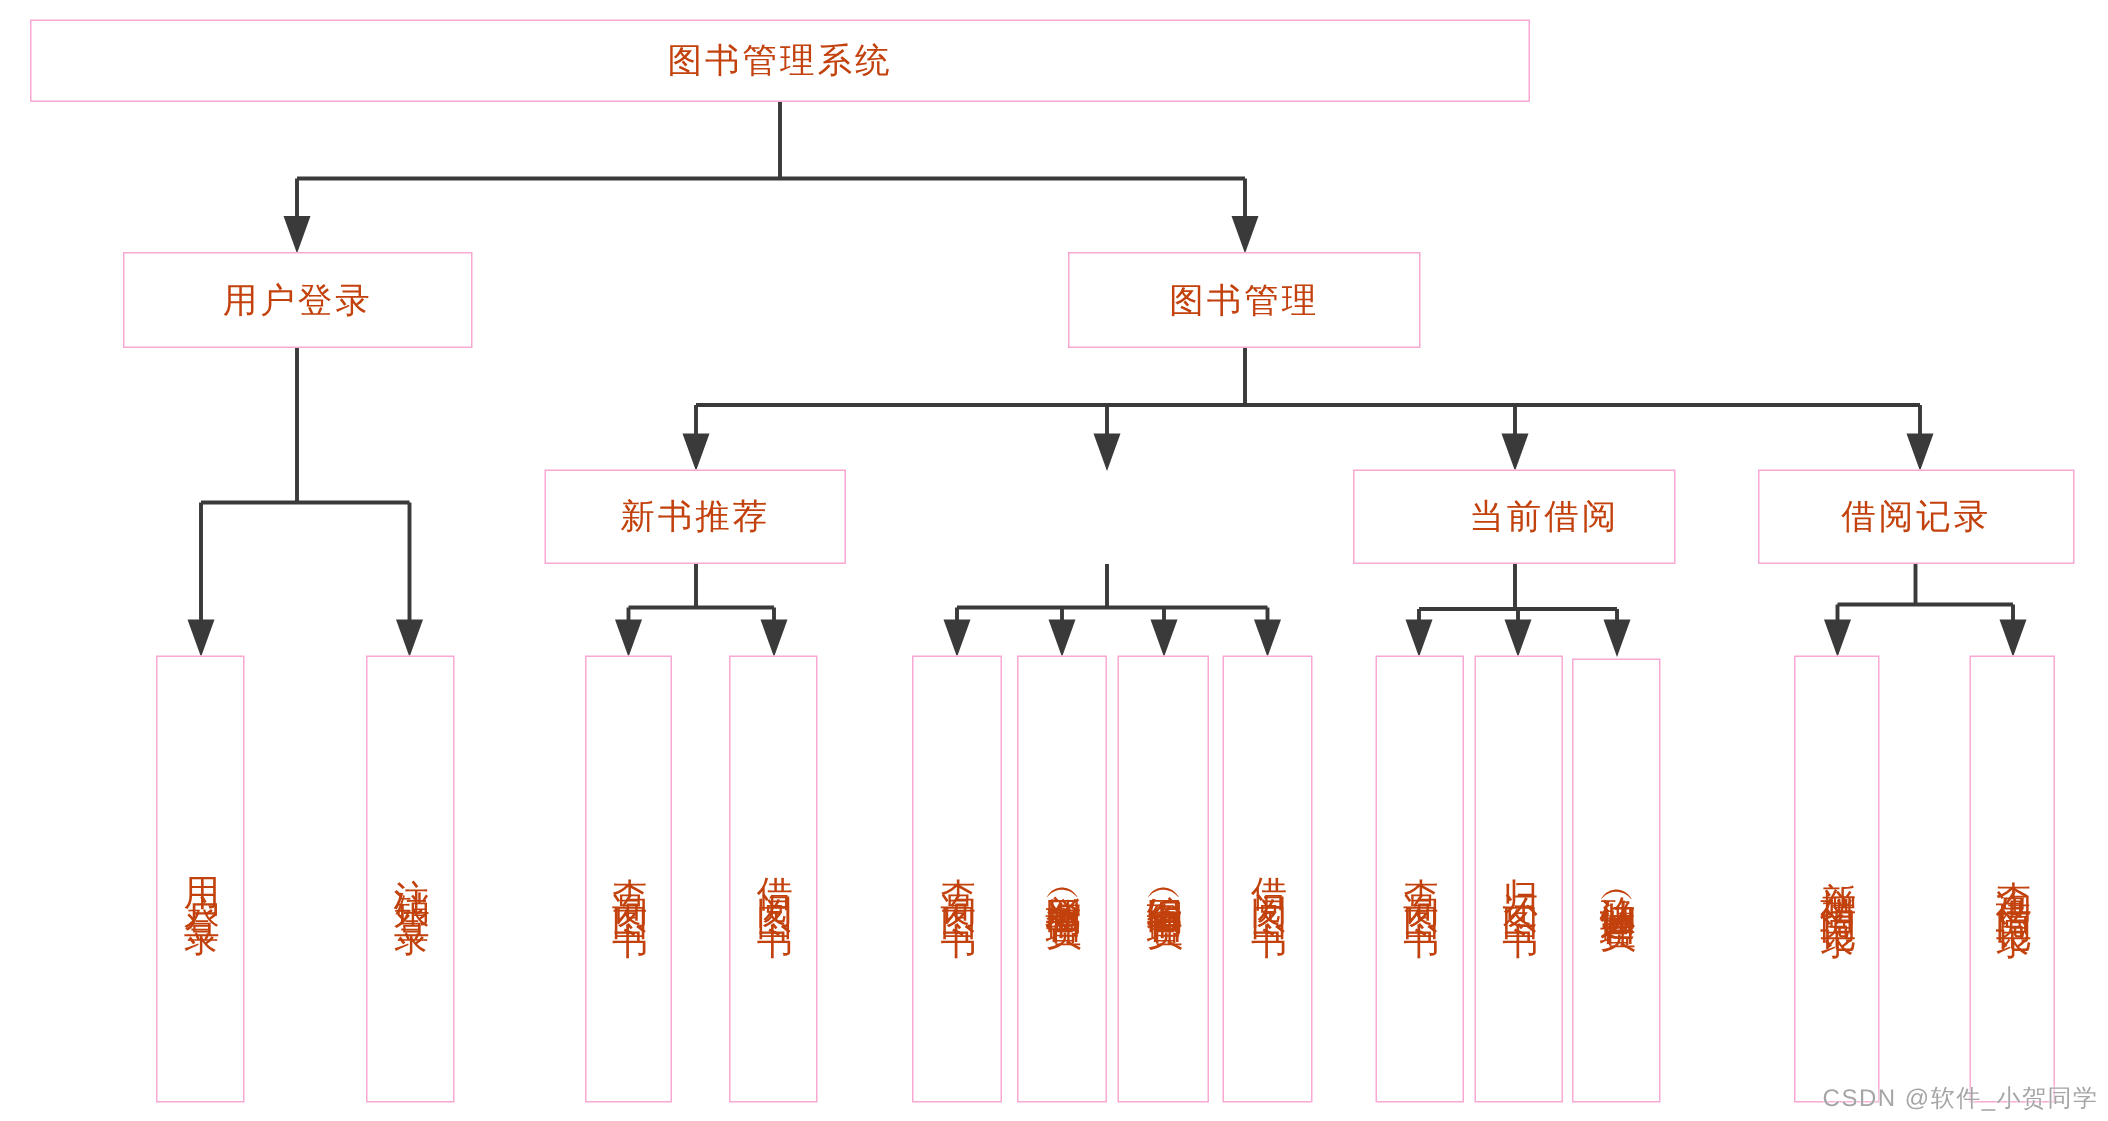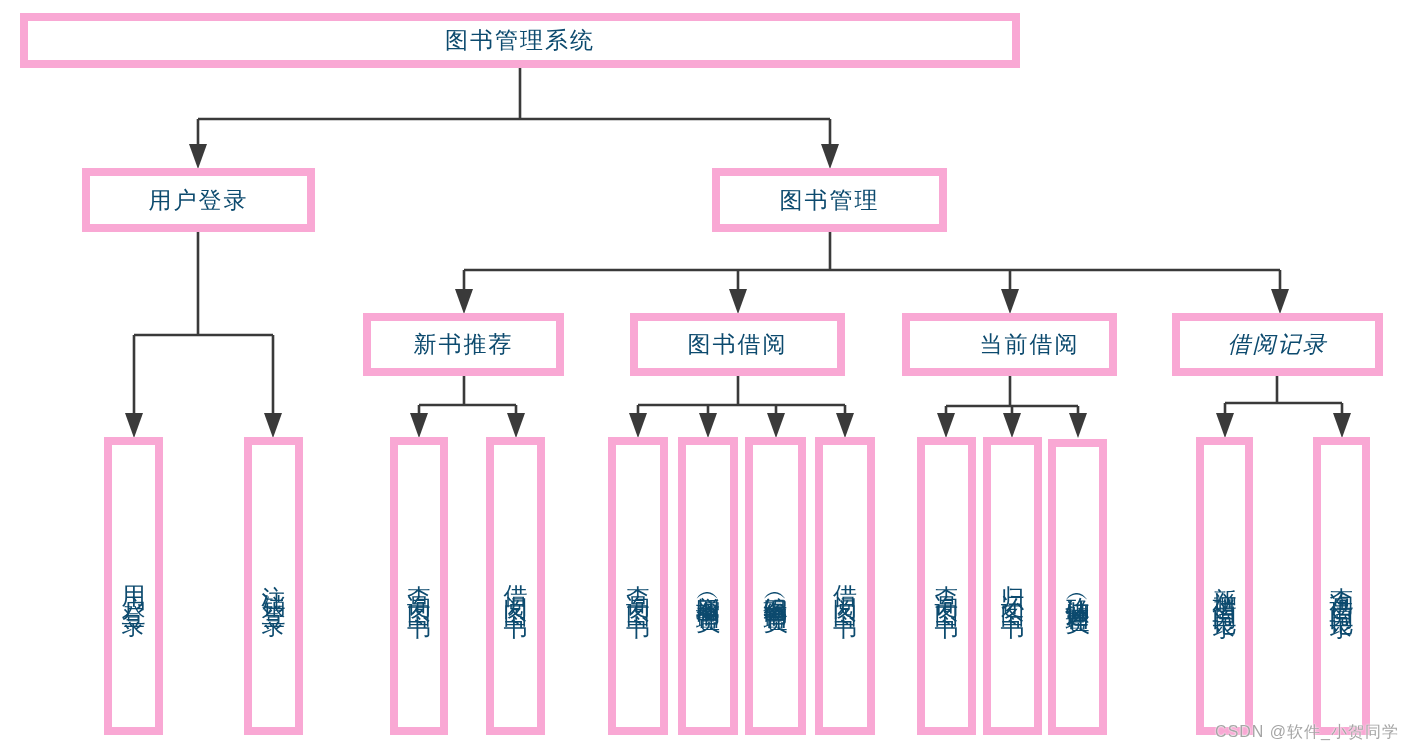"图书管理系统" .node { border: 8px solid #f9a8d4 -> 1px solid #f9a8d4; color: #0c4a6e -> #c2410c }
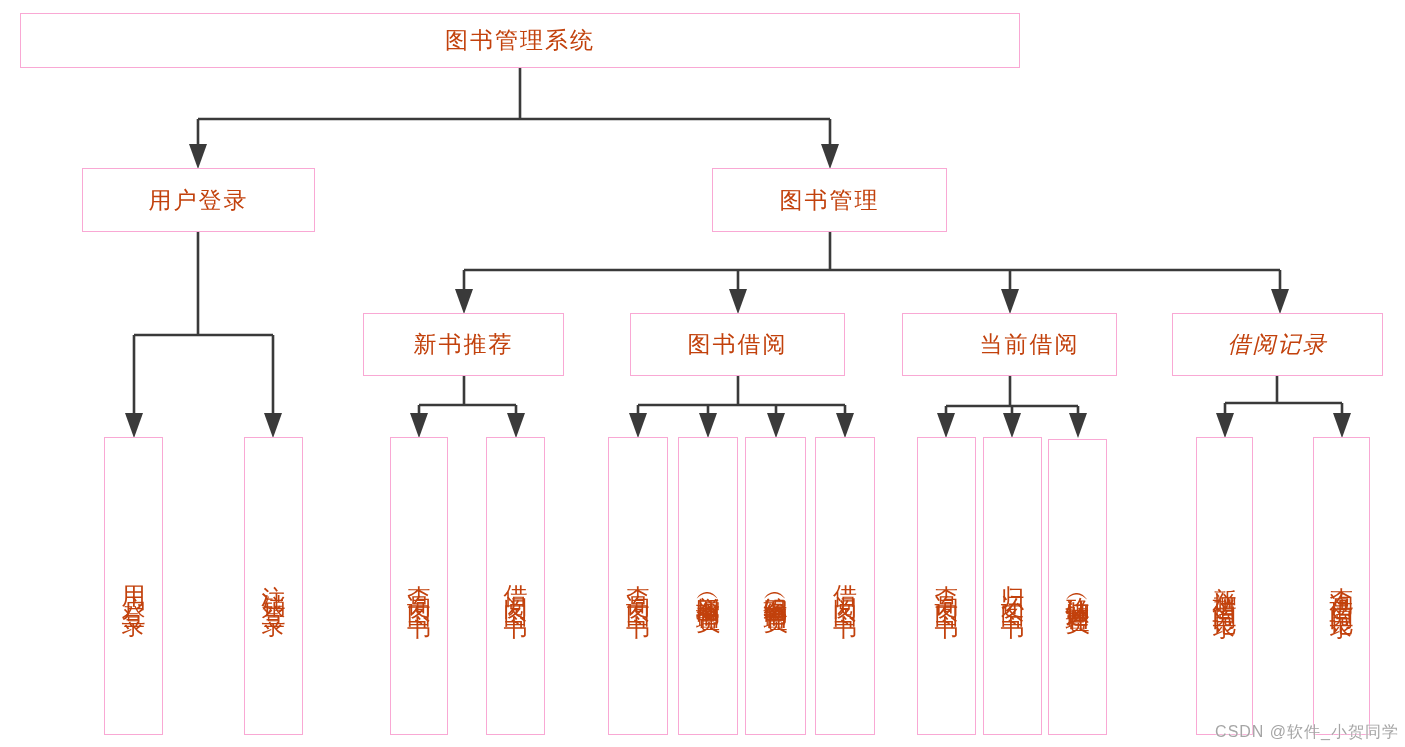"图书借阅" div.node { html: <div>图书借阅</div> -> none }
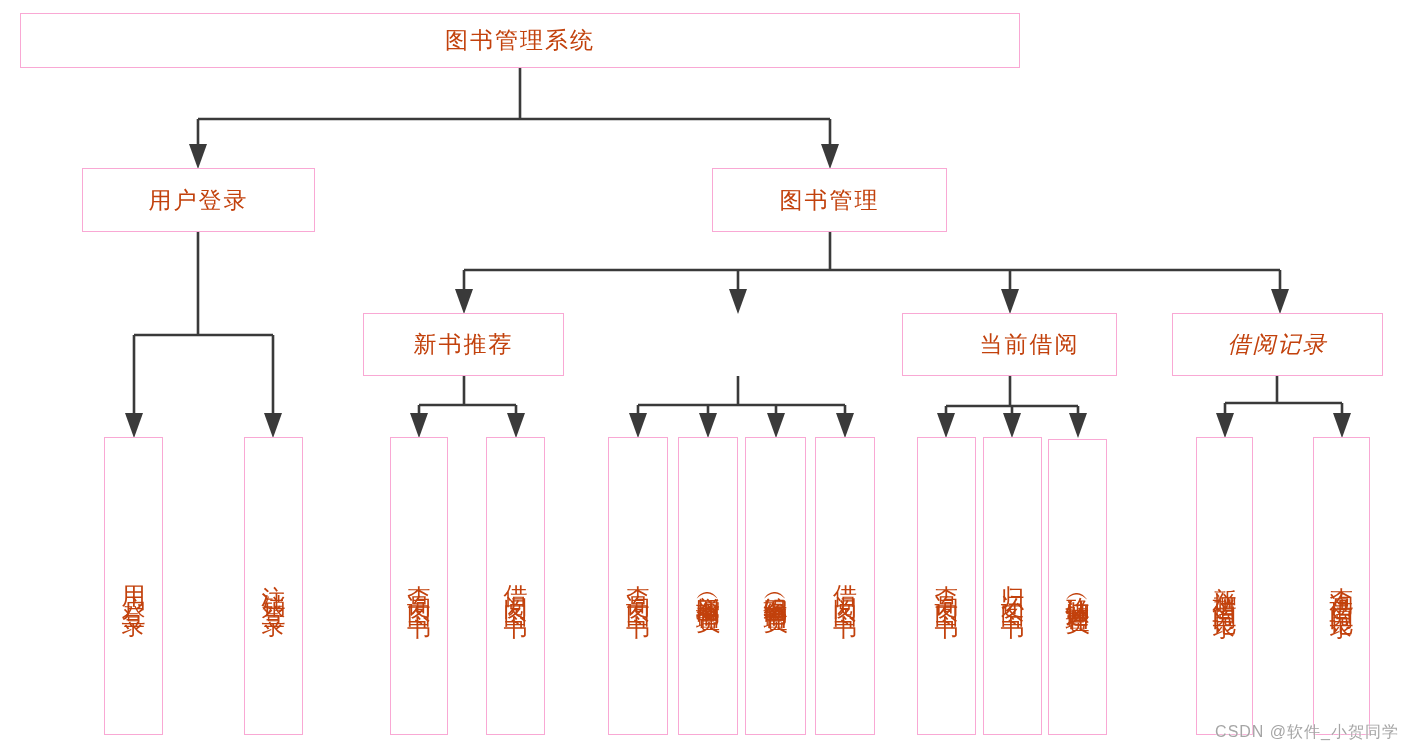"借阅记录" div.node { font-style: italic -> none }
